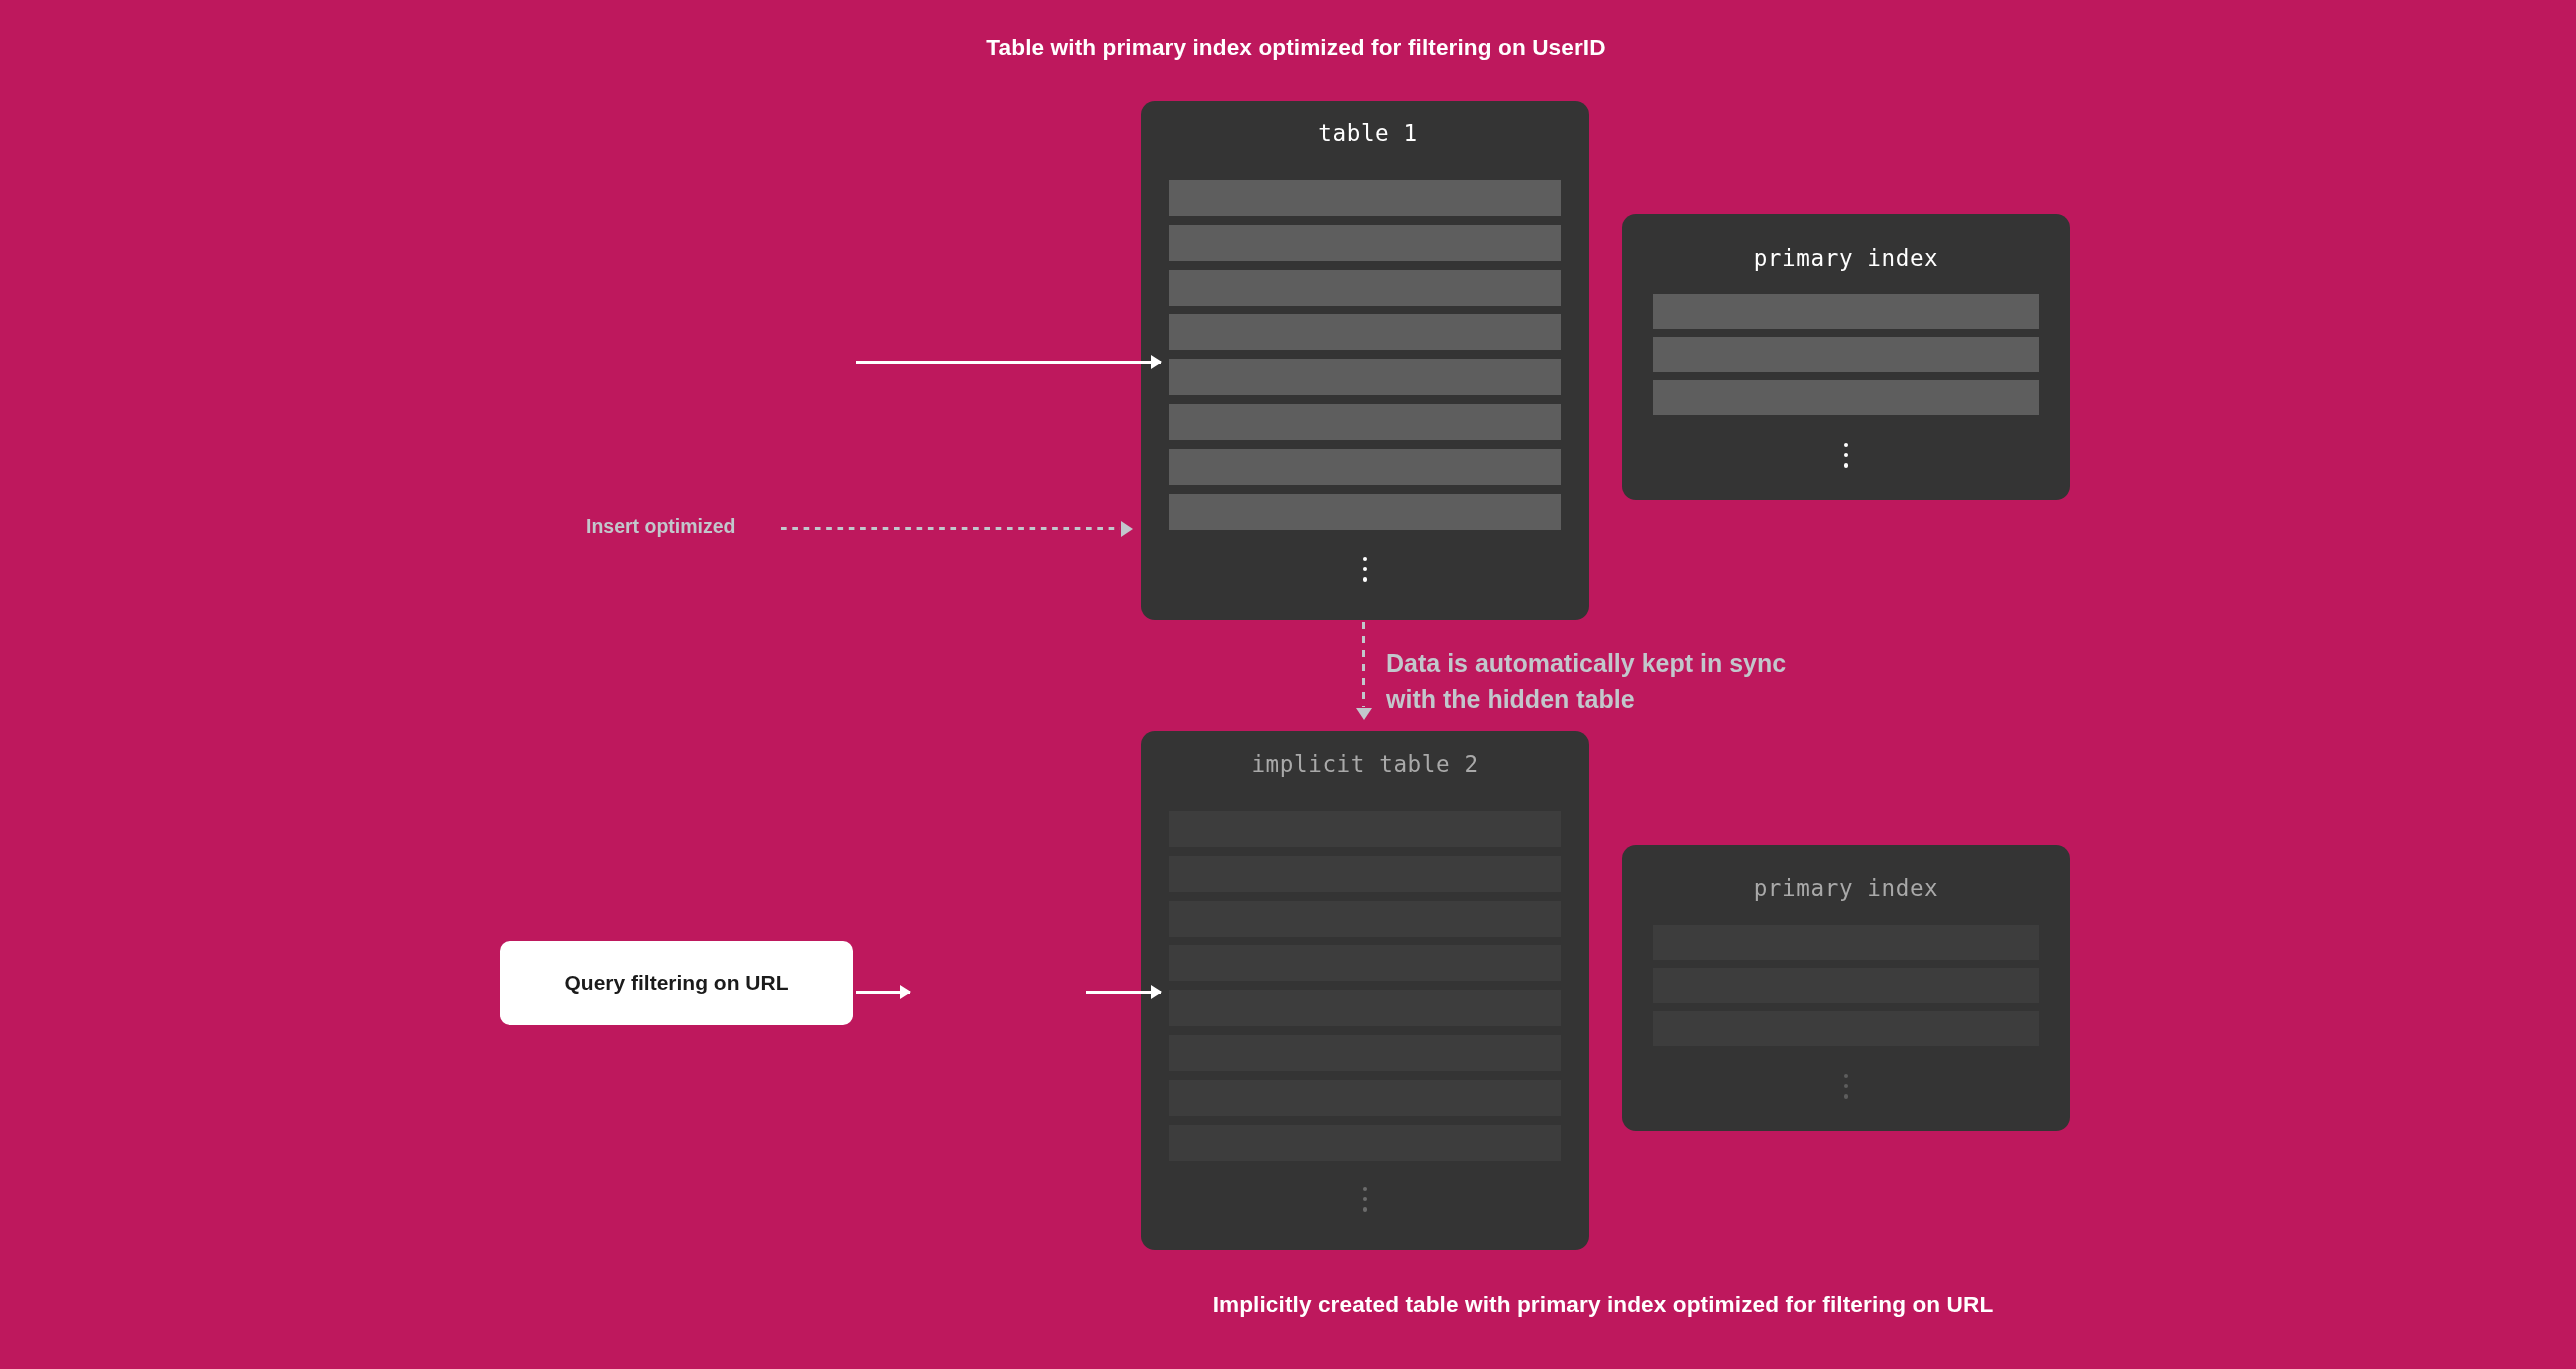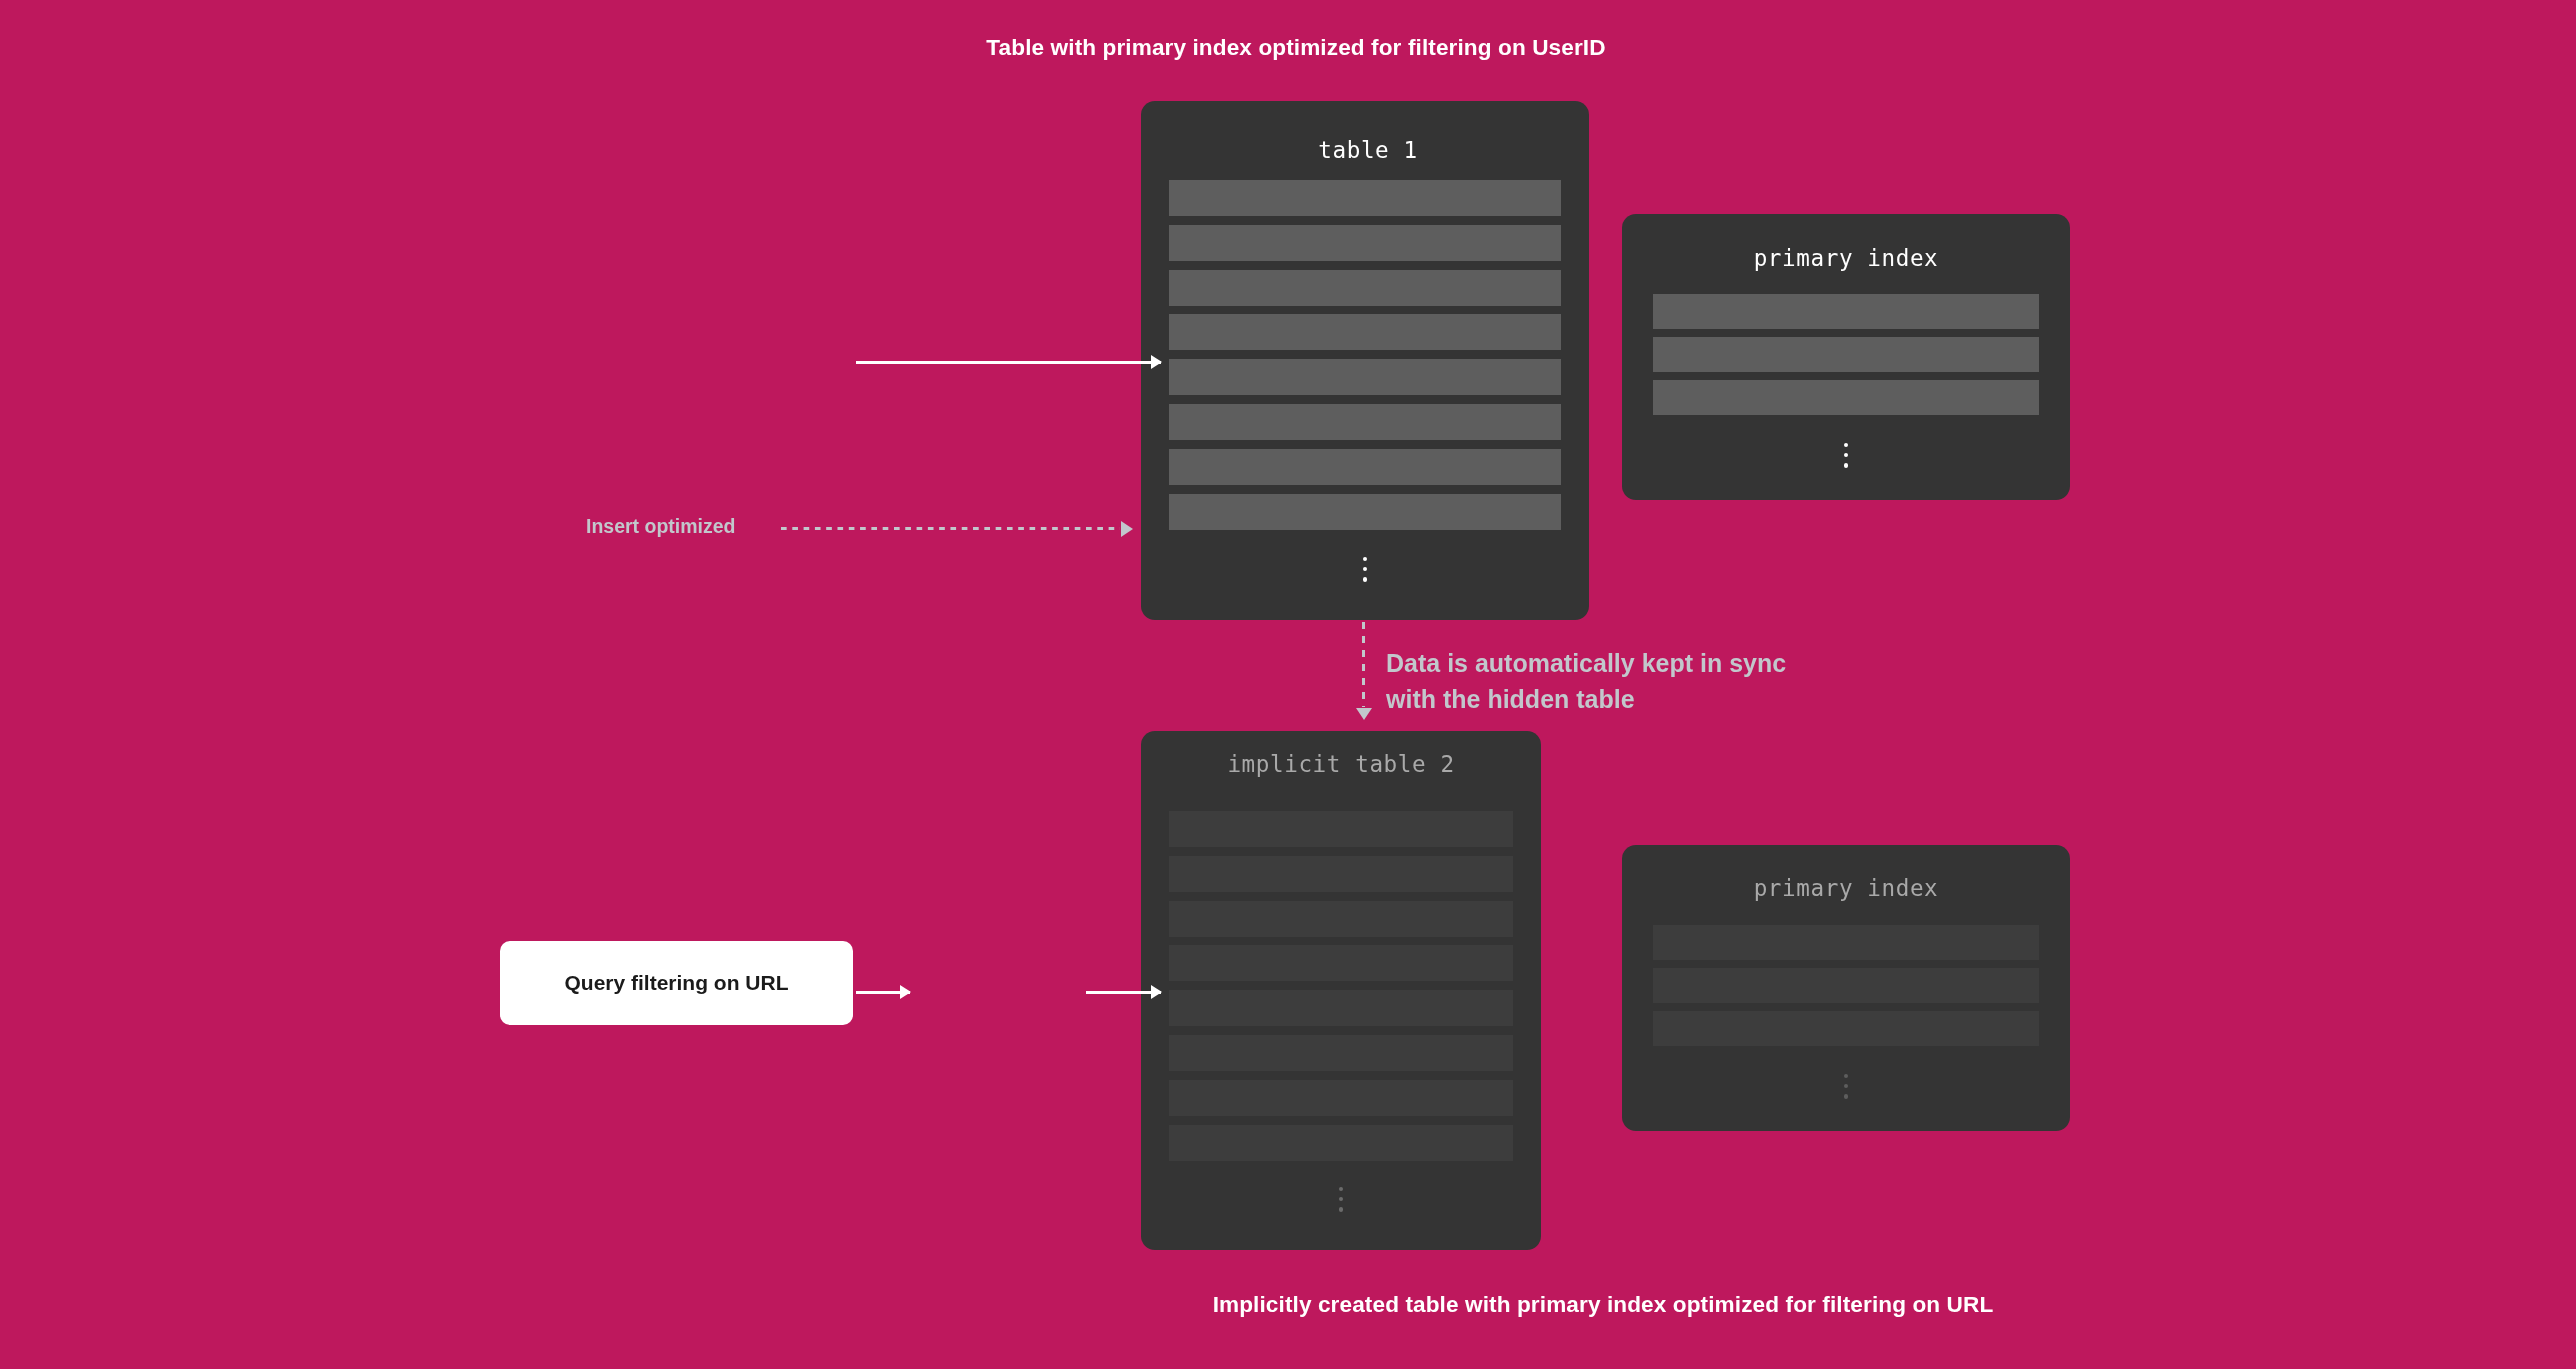"table 1" #panel-table1 .panel-title { top: 36px -> 19px }
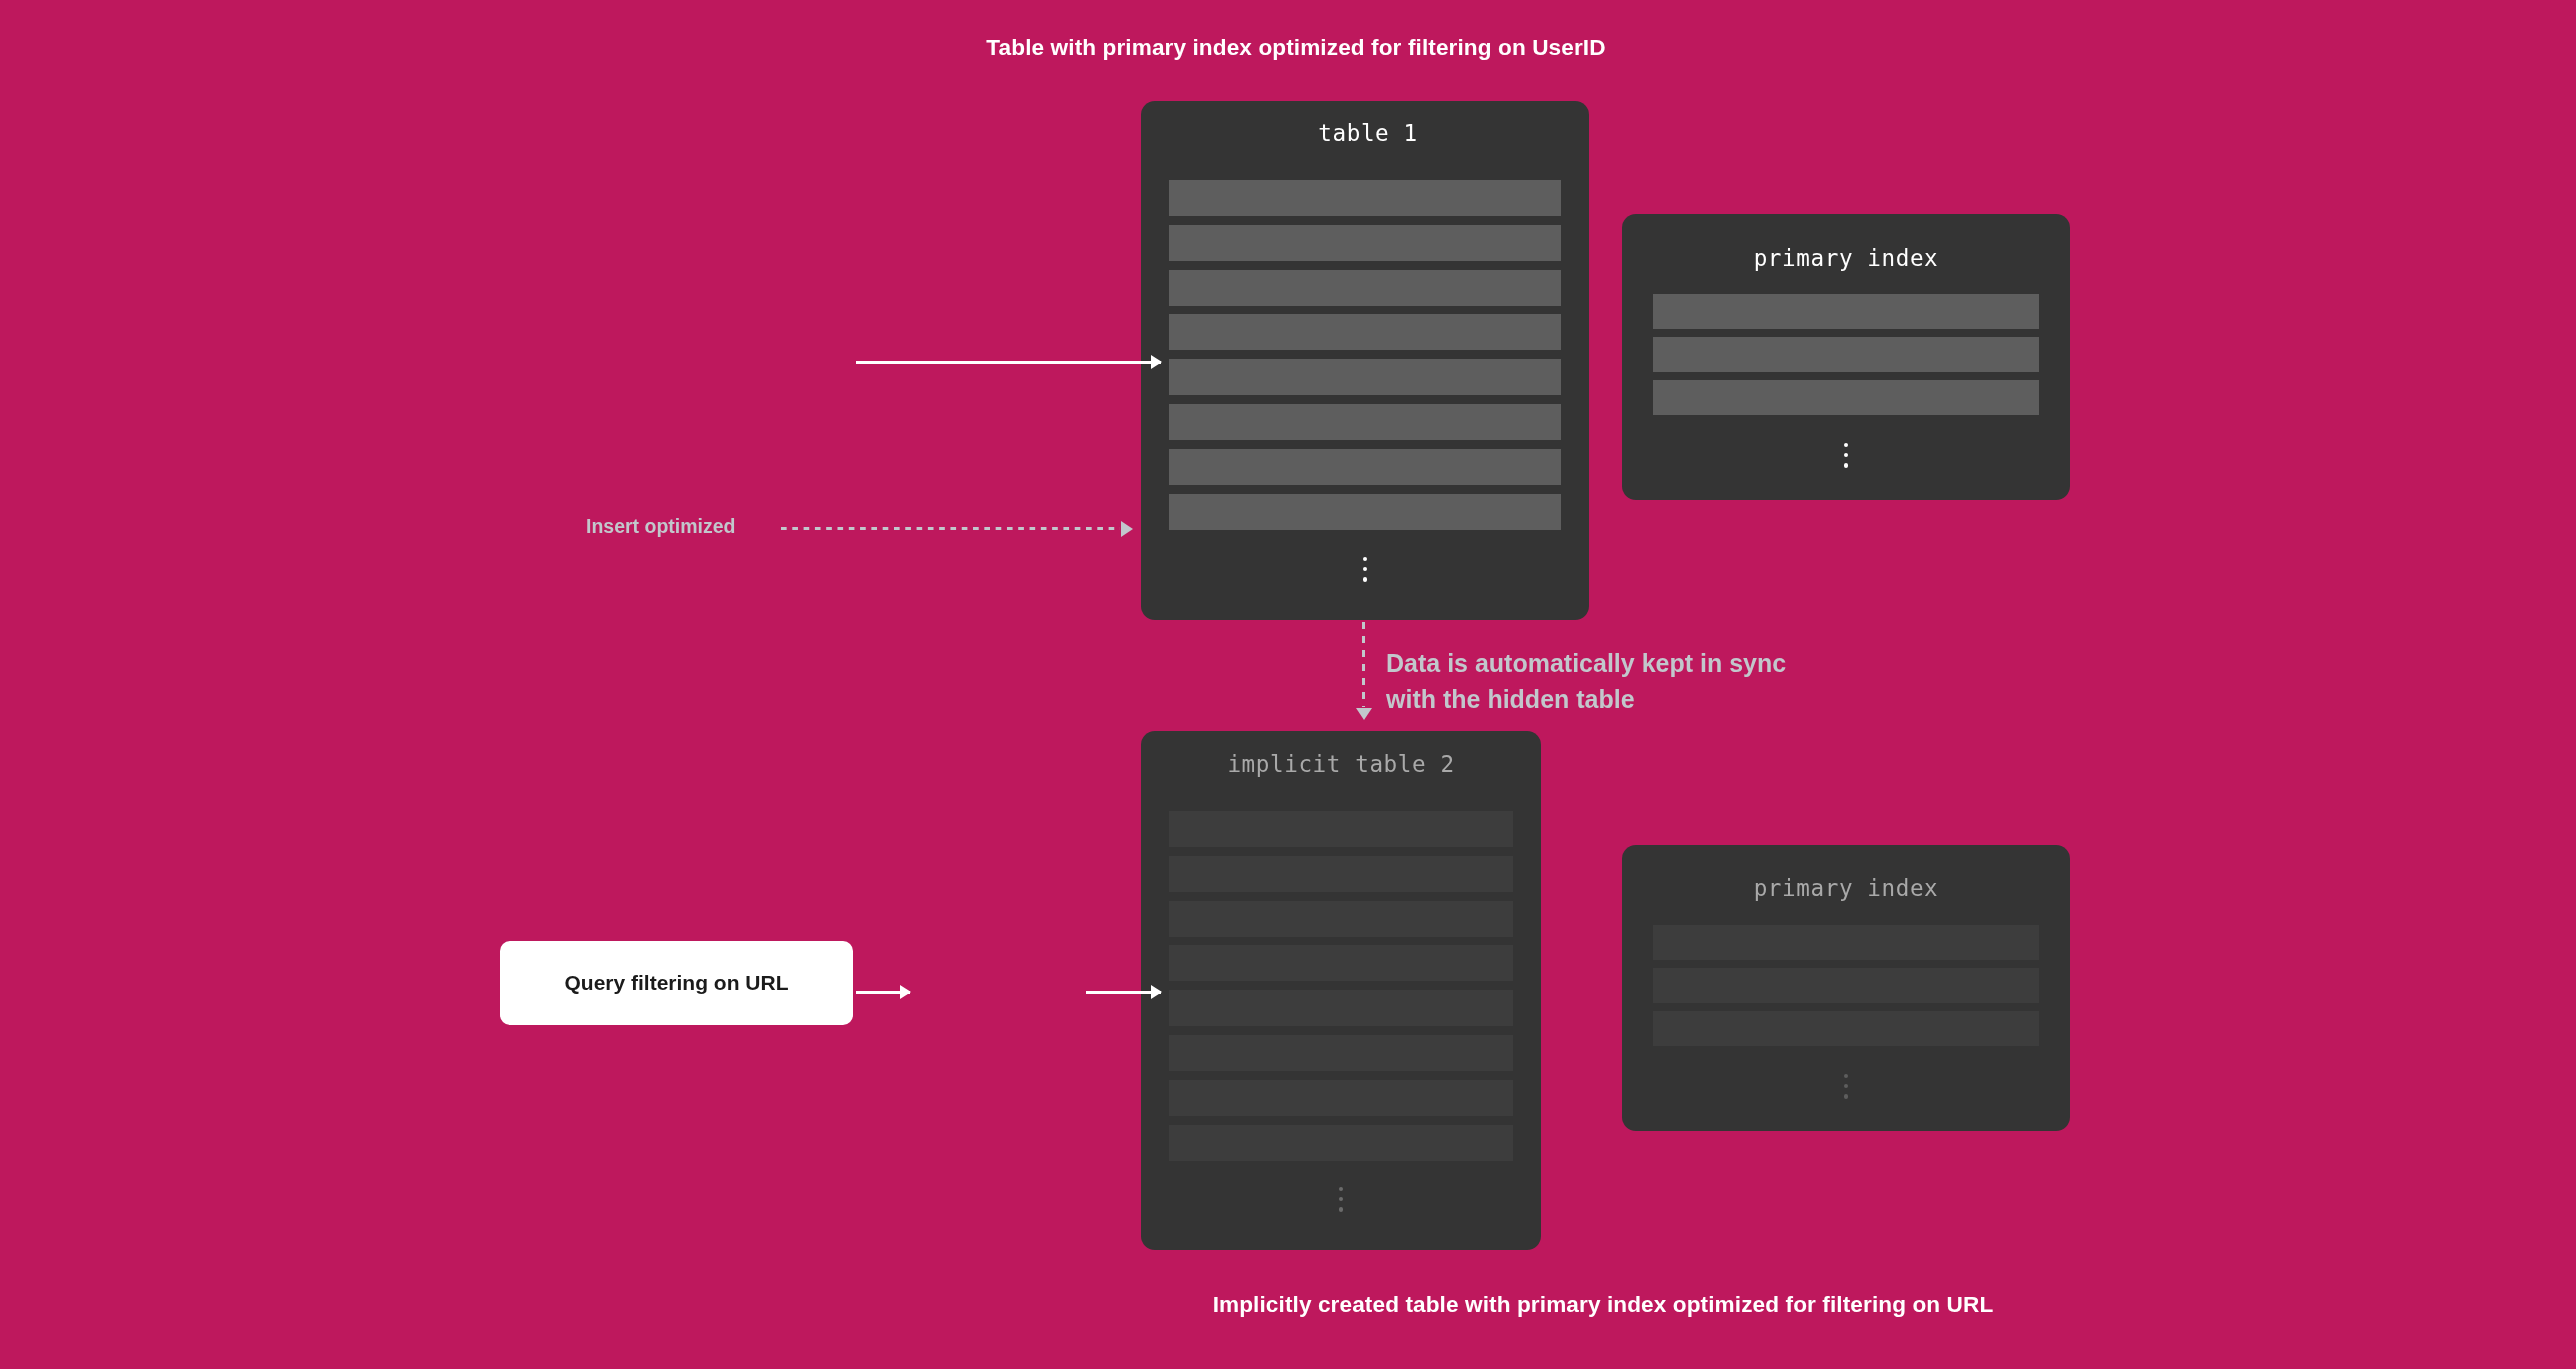"implicit table 2" #panel-table2 { width: 400px -> 448px }
